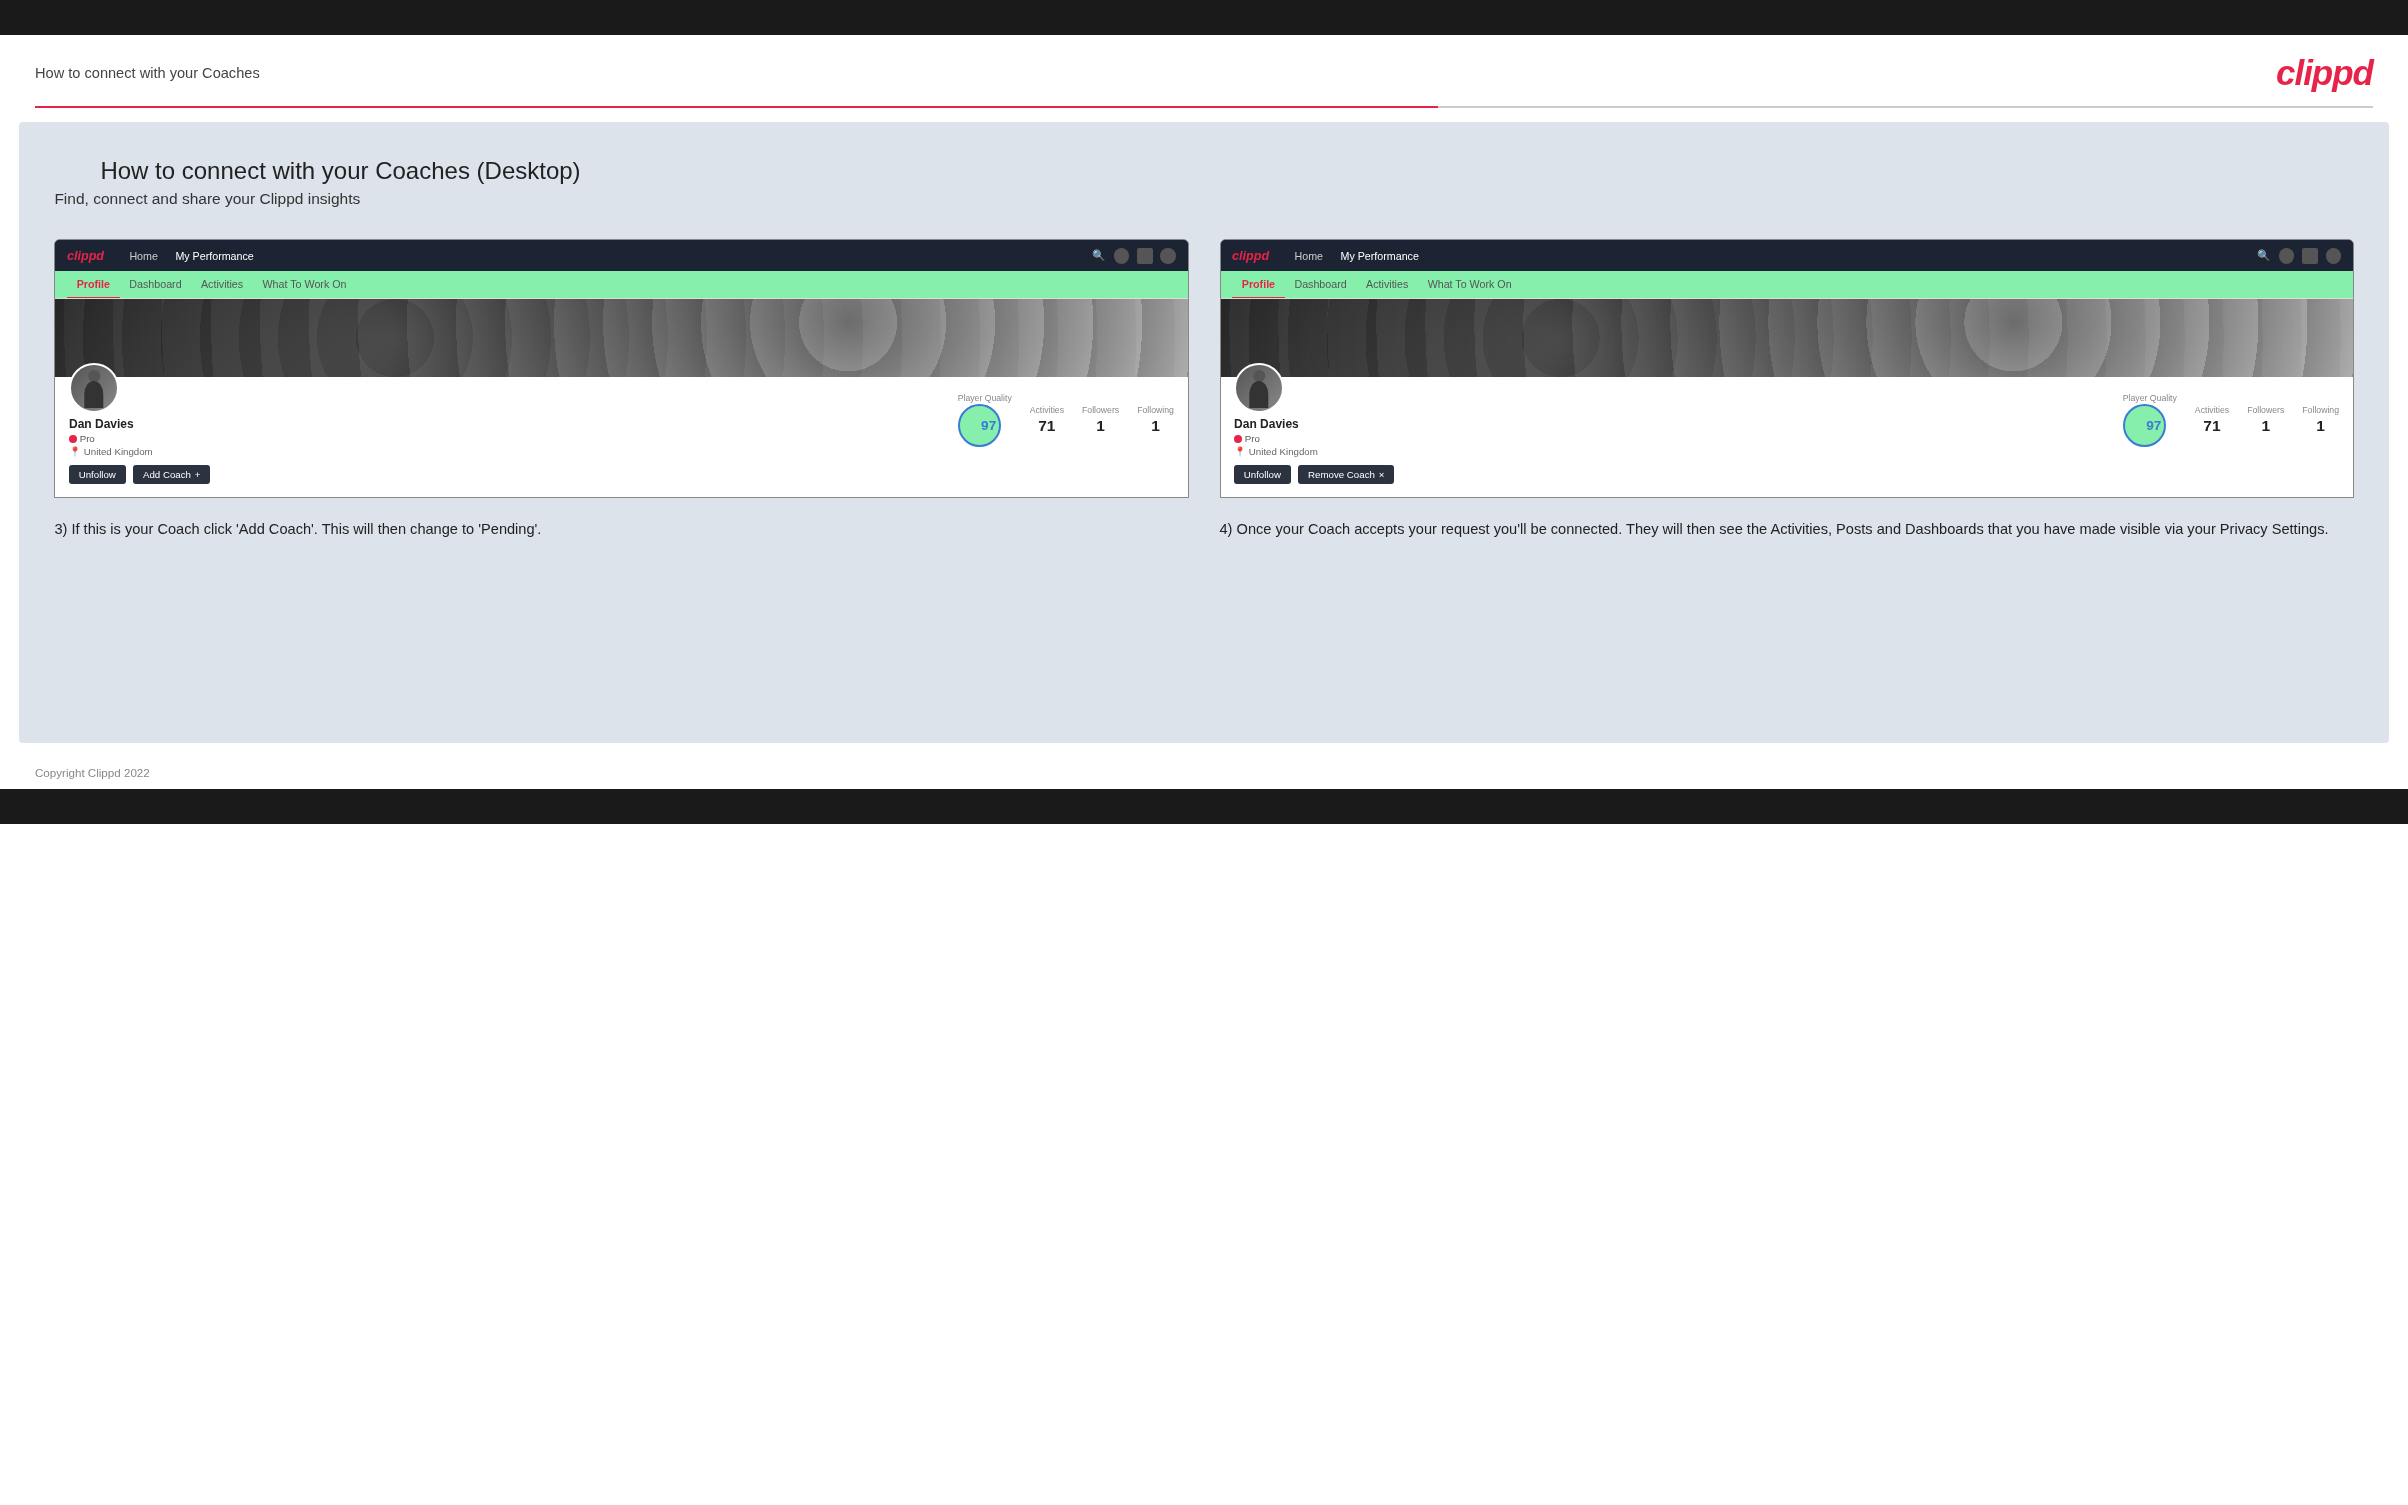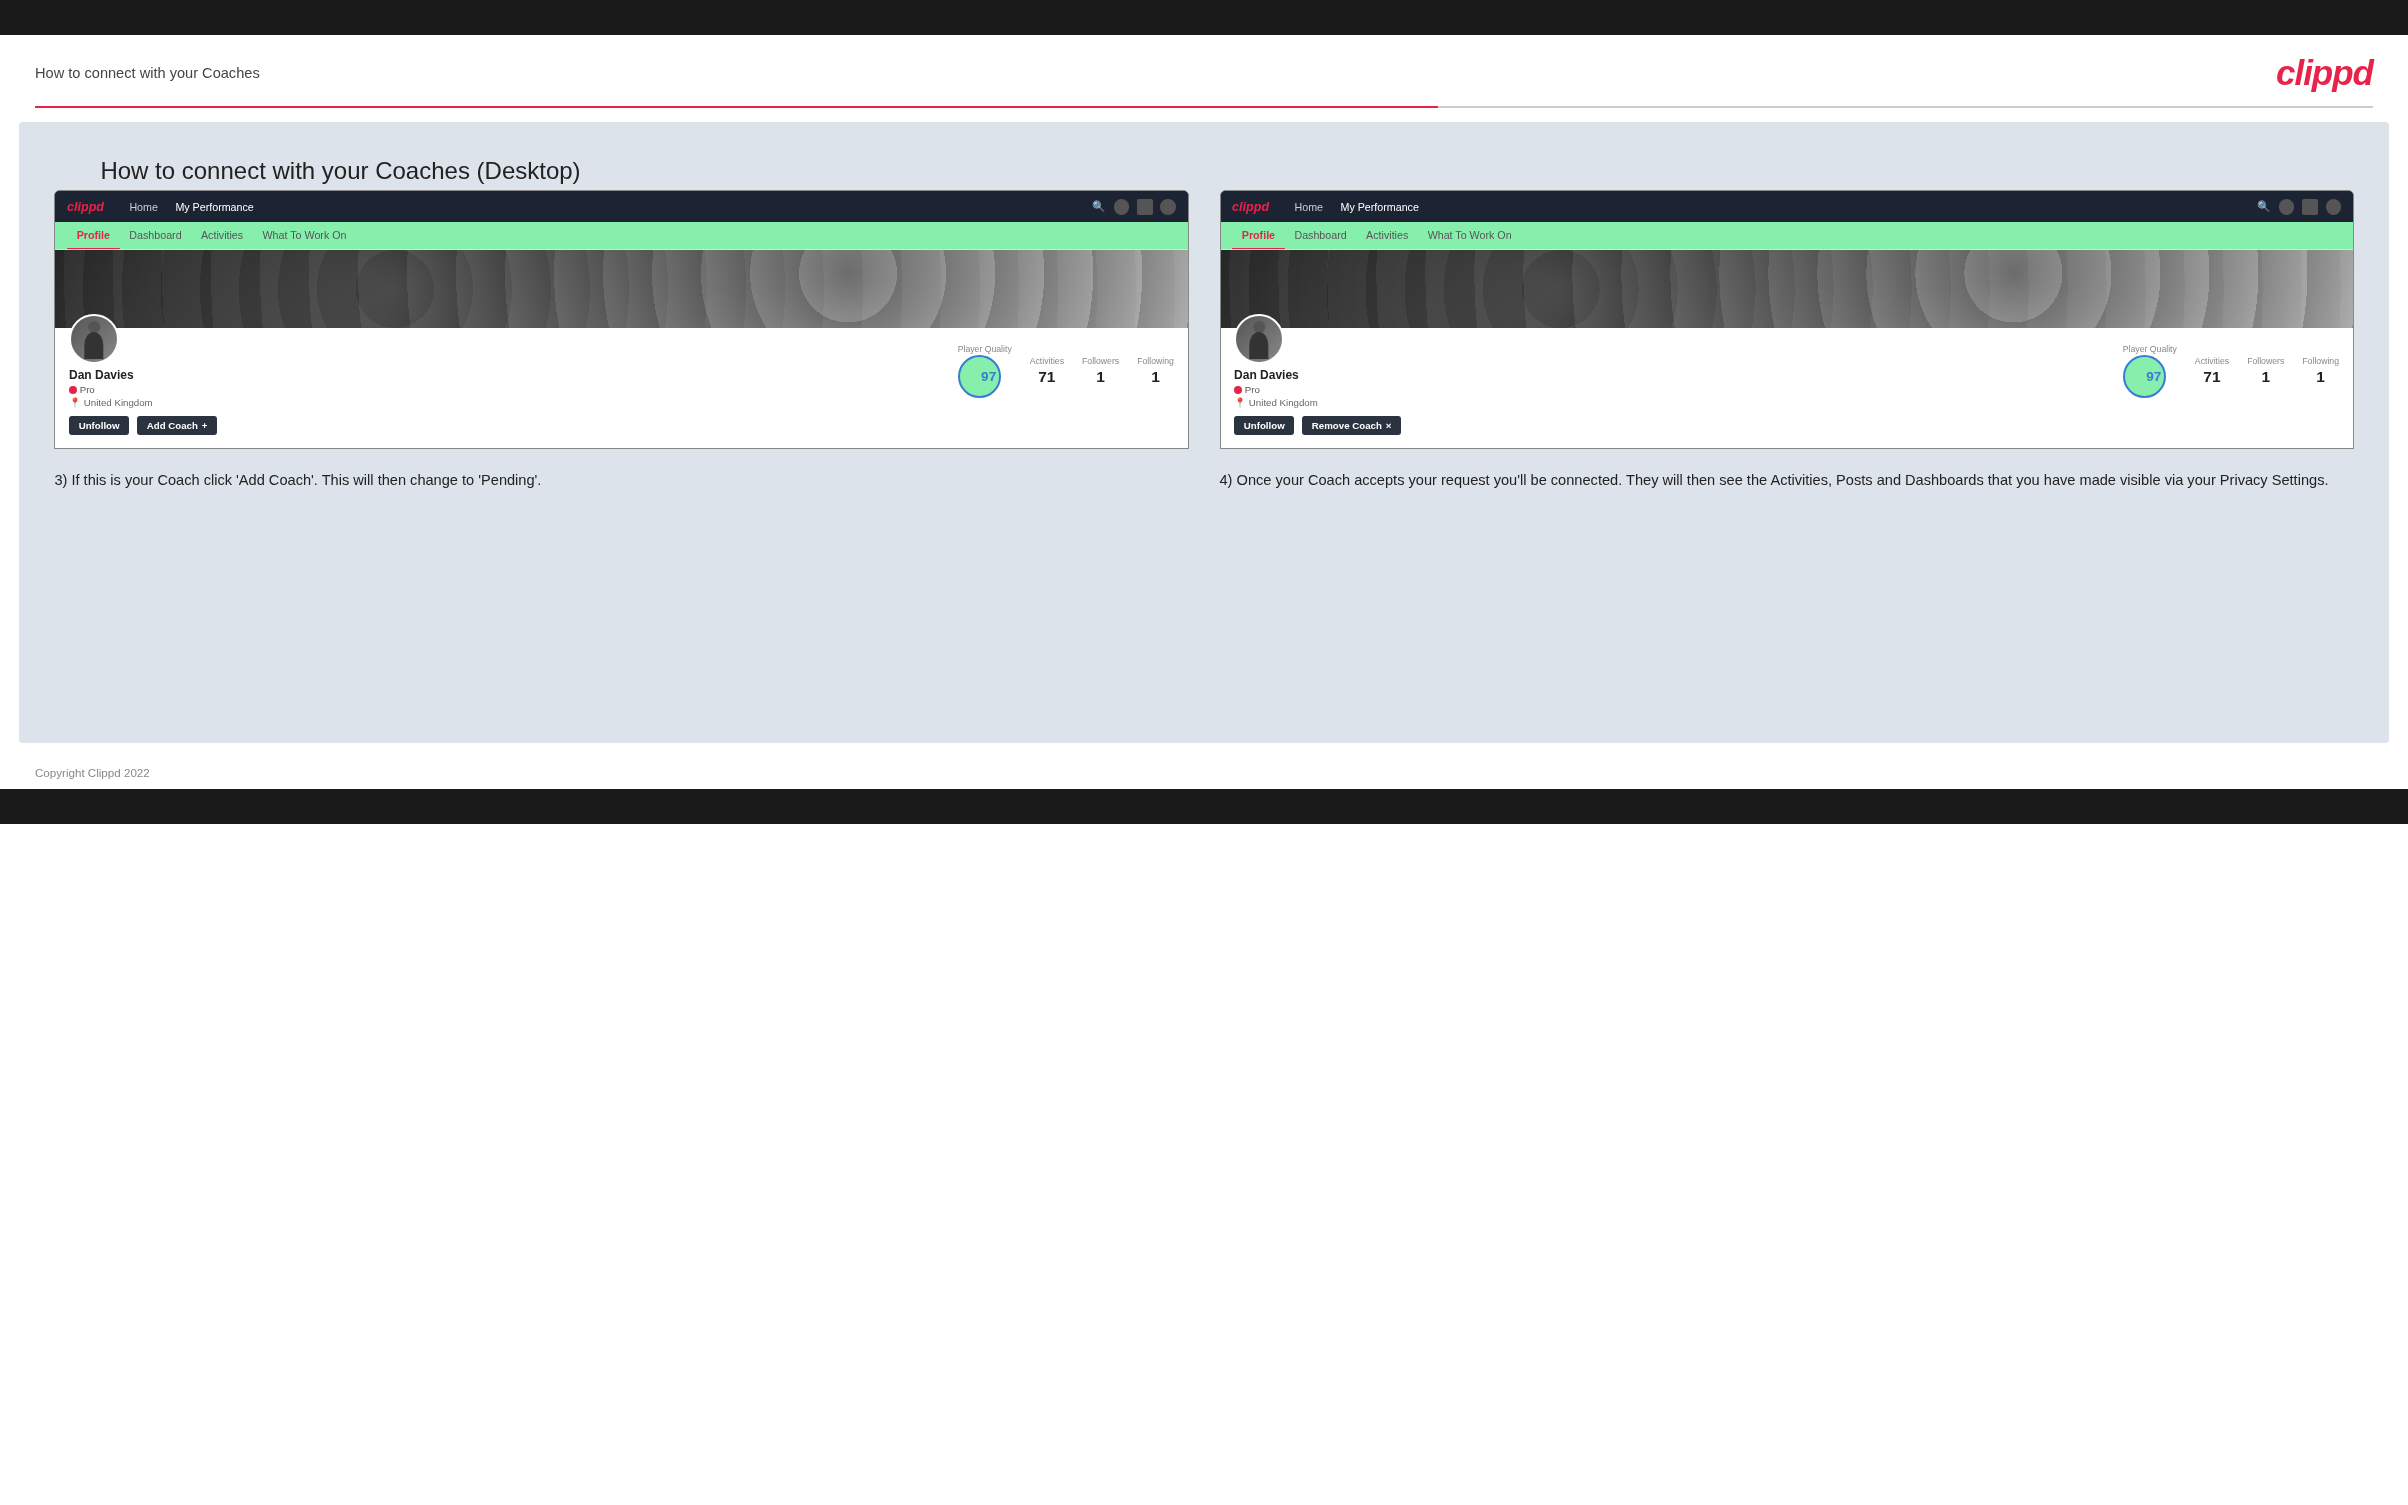"Find, connect and share your" div.section-subtitle { html: none -> <div>Find, connect and share your Clippd insights</div> }
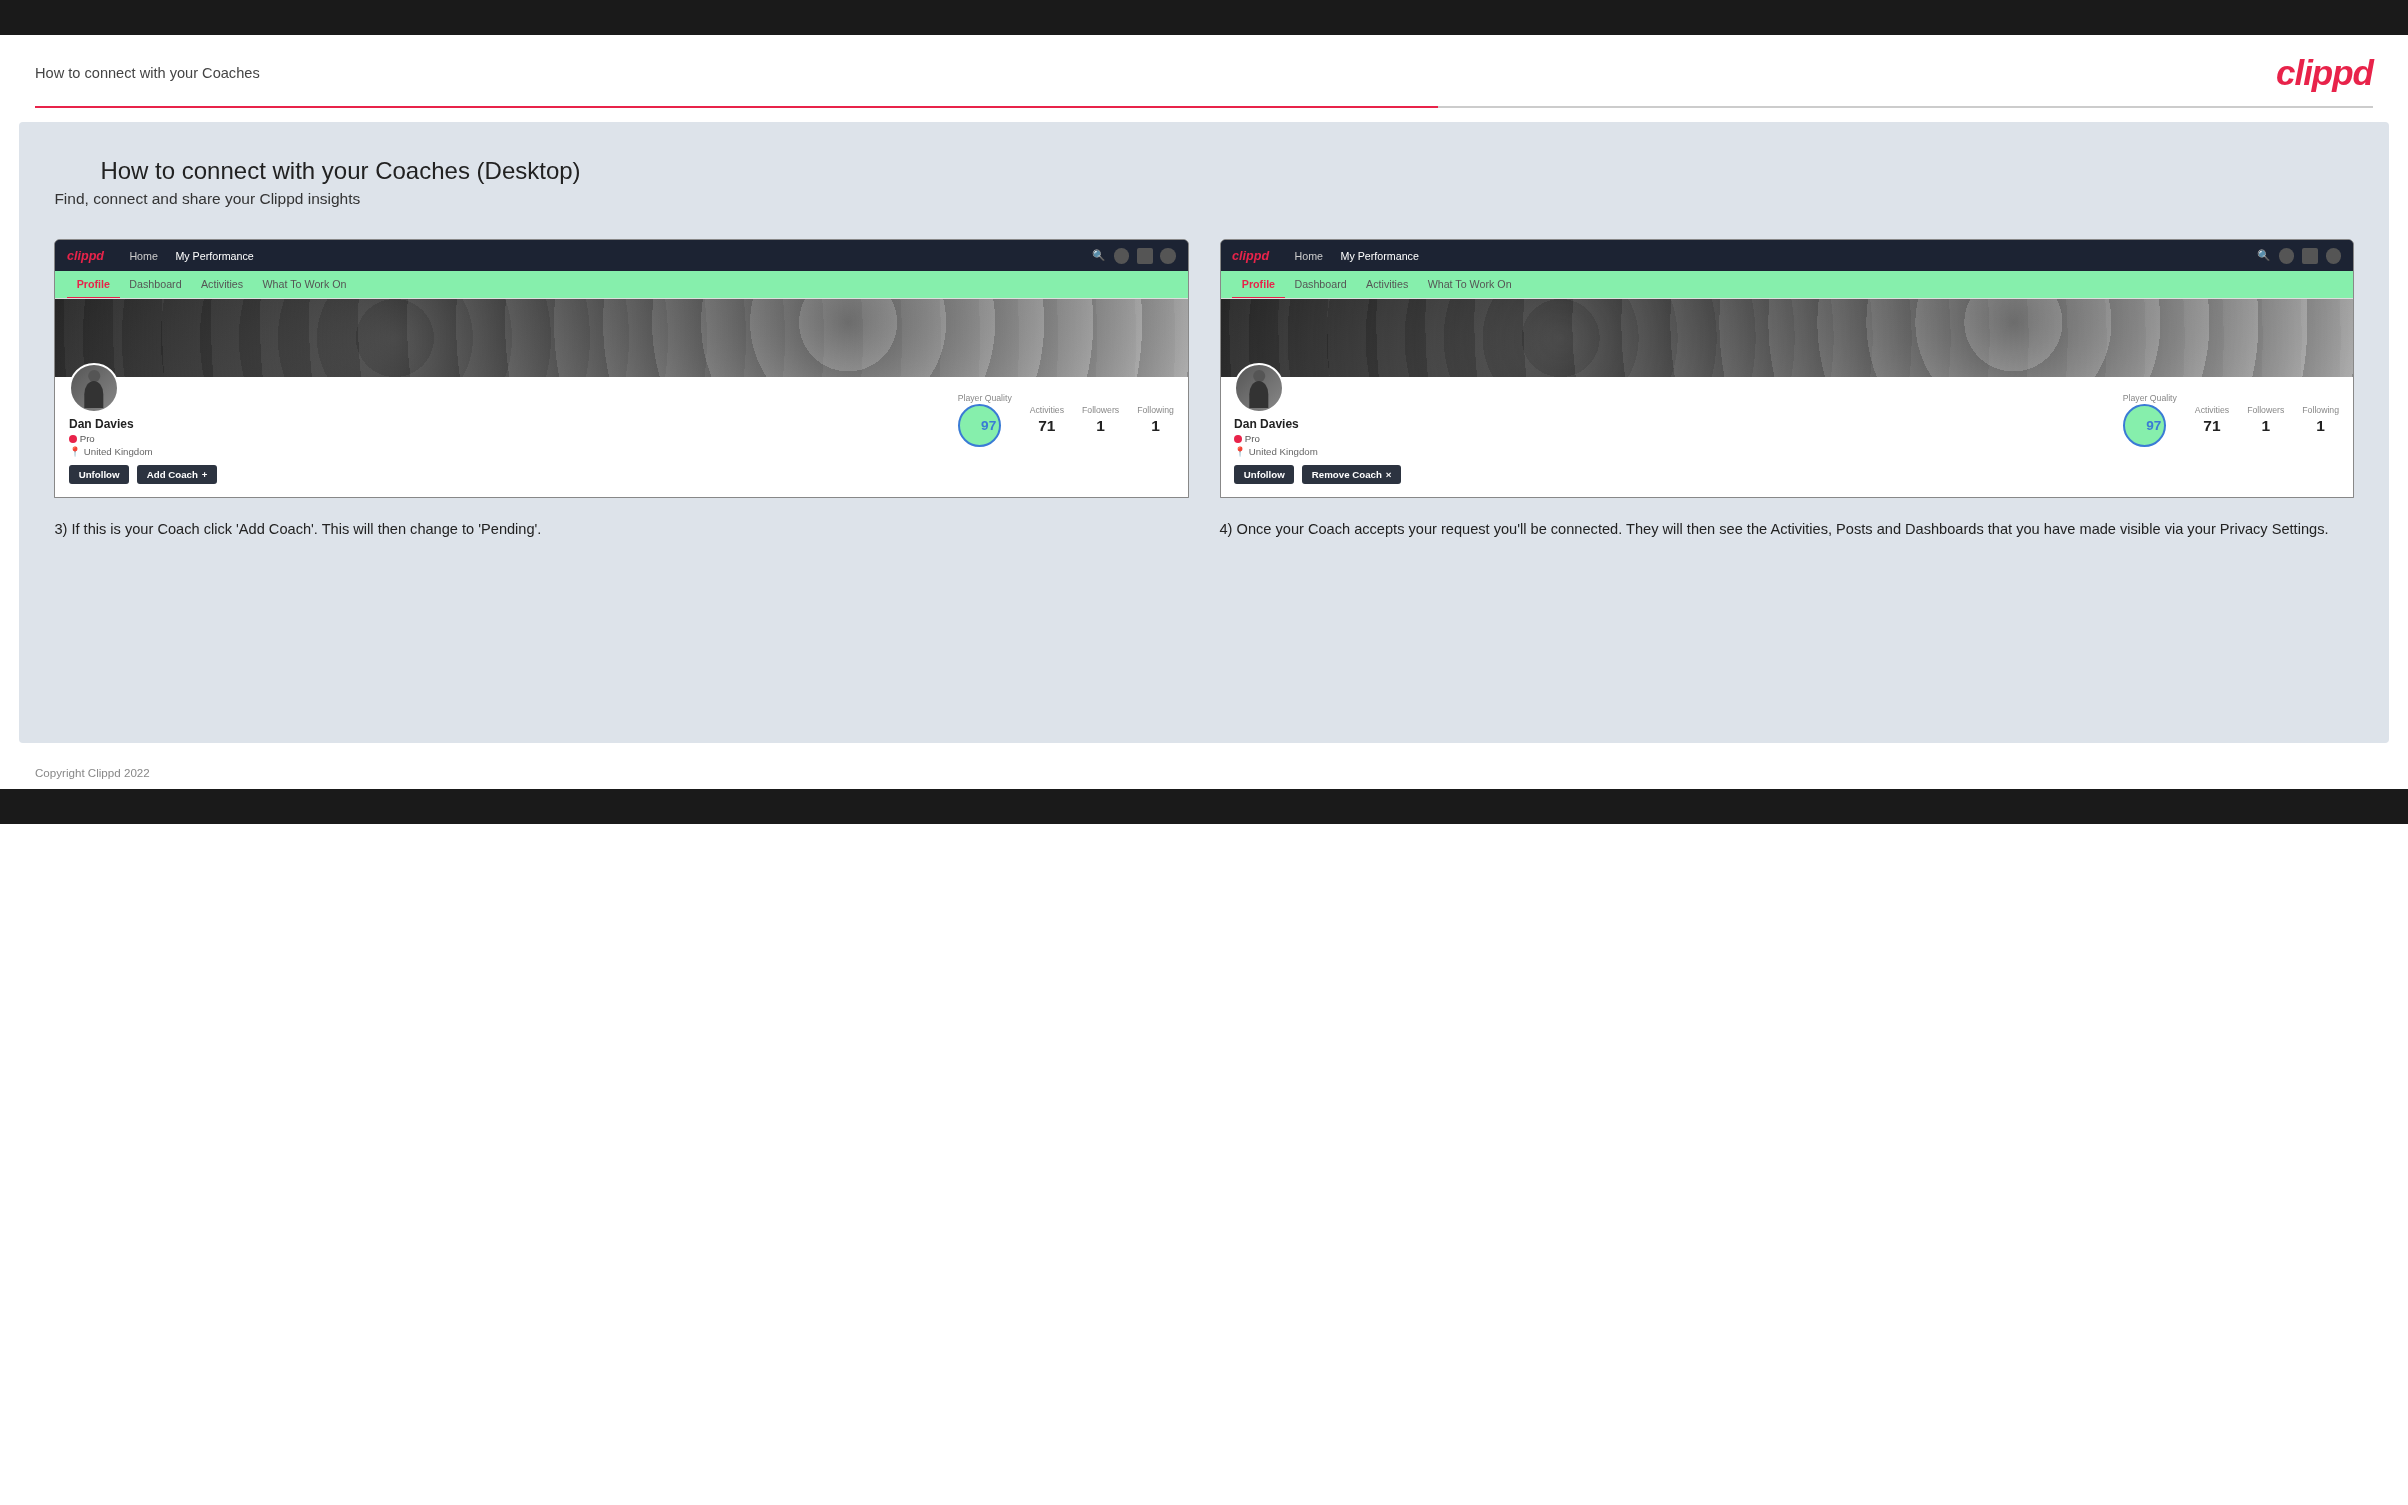"Unfollow" .mock-btn { font-weight: 700 -> 400 }
